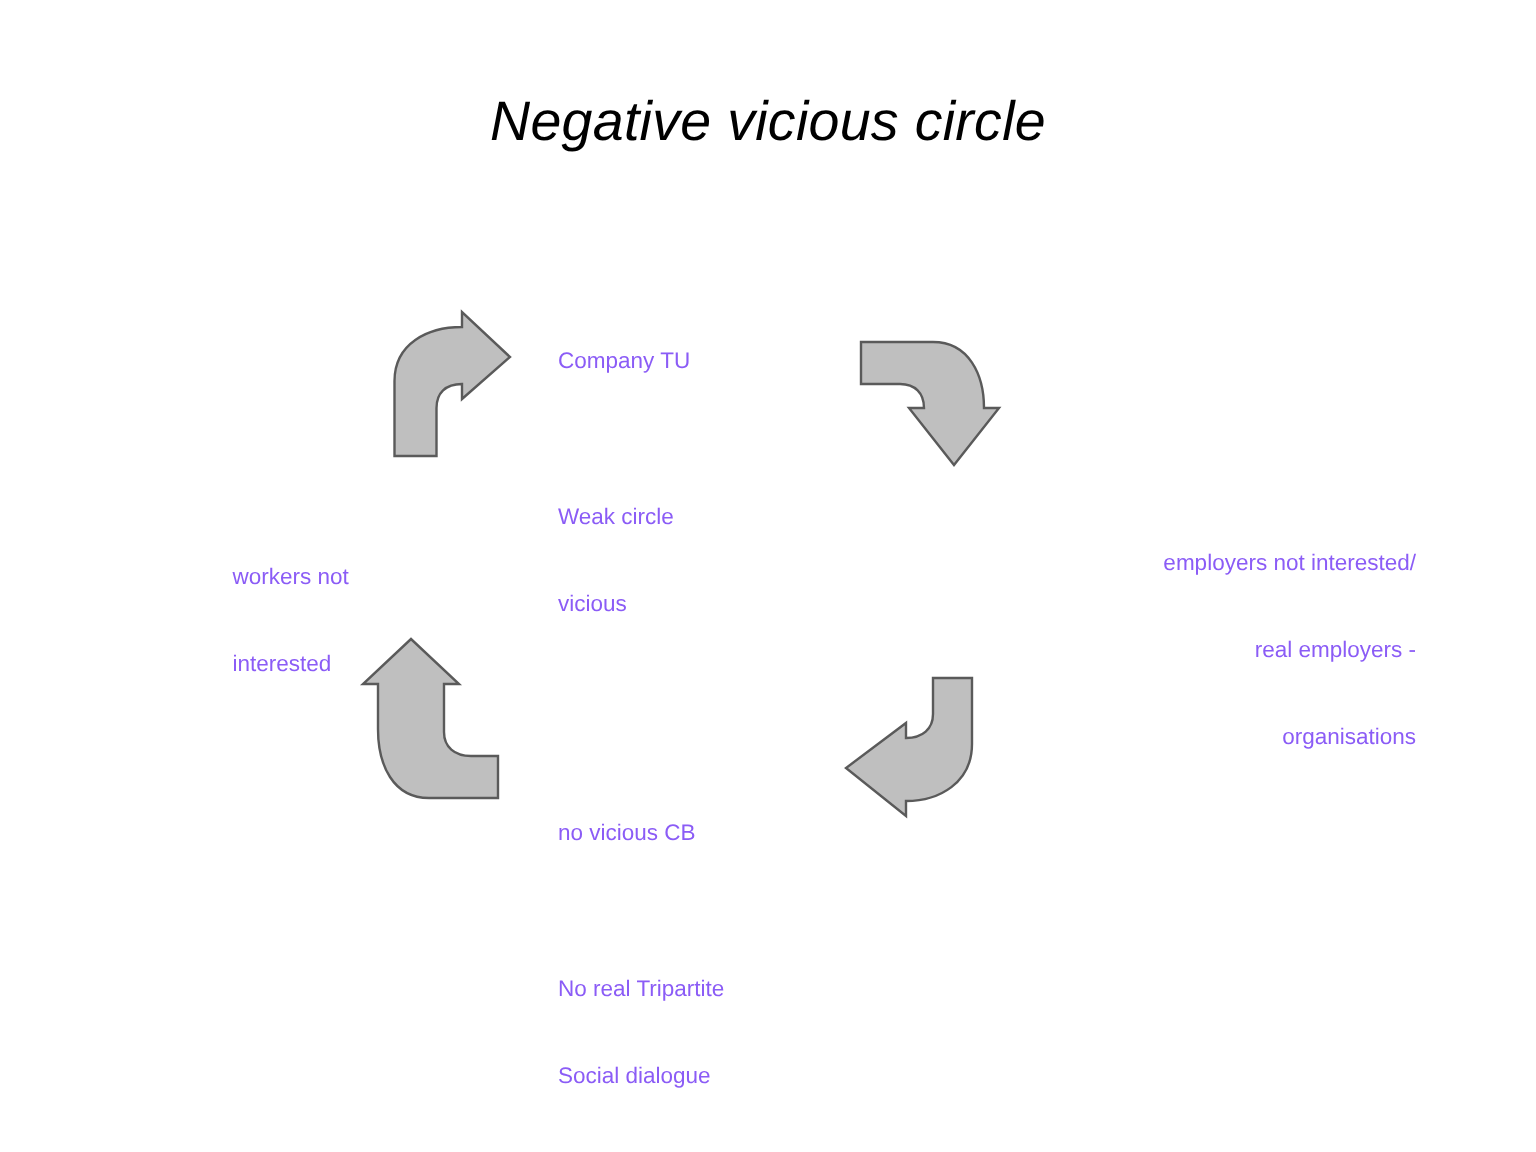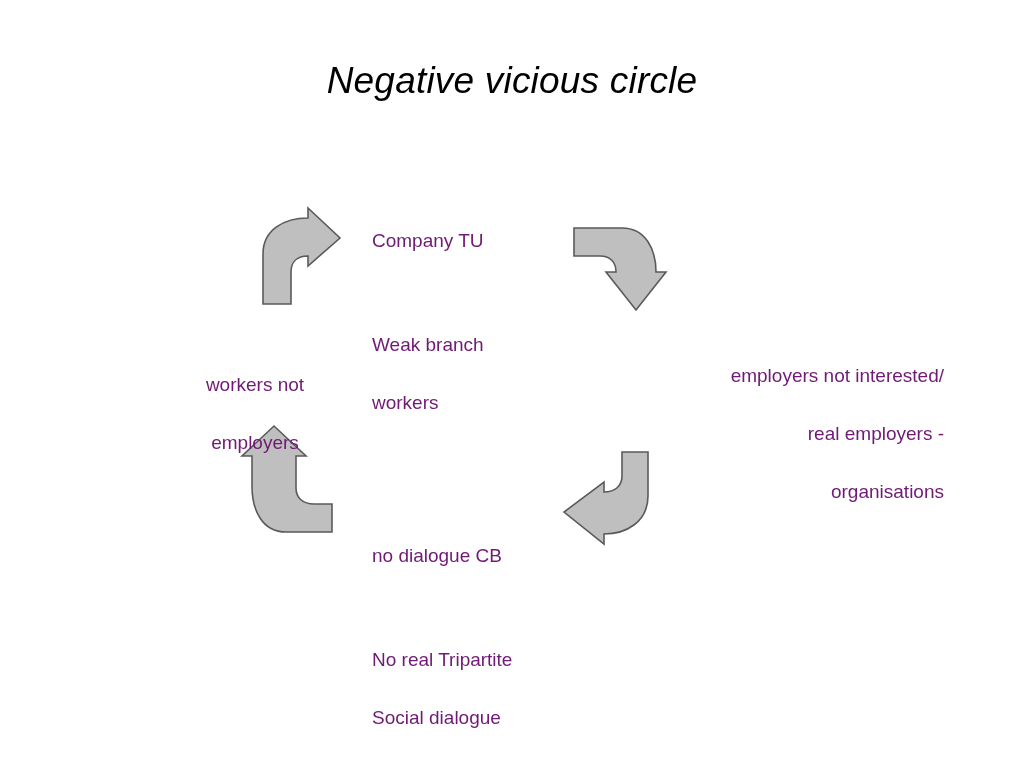"Company TU" .text-block { color: #701a75 -> #8b5cf6; font-size: 19px -> 15px }
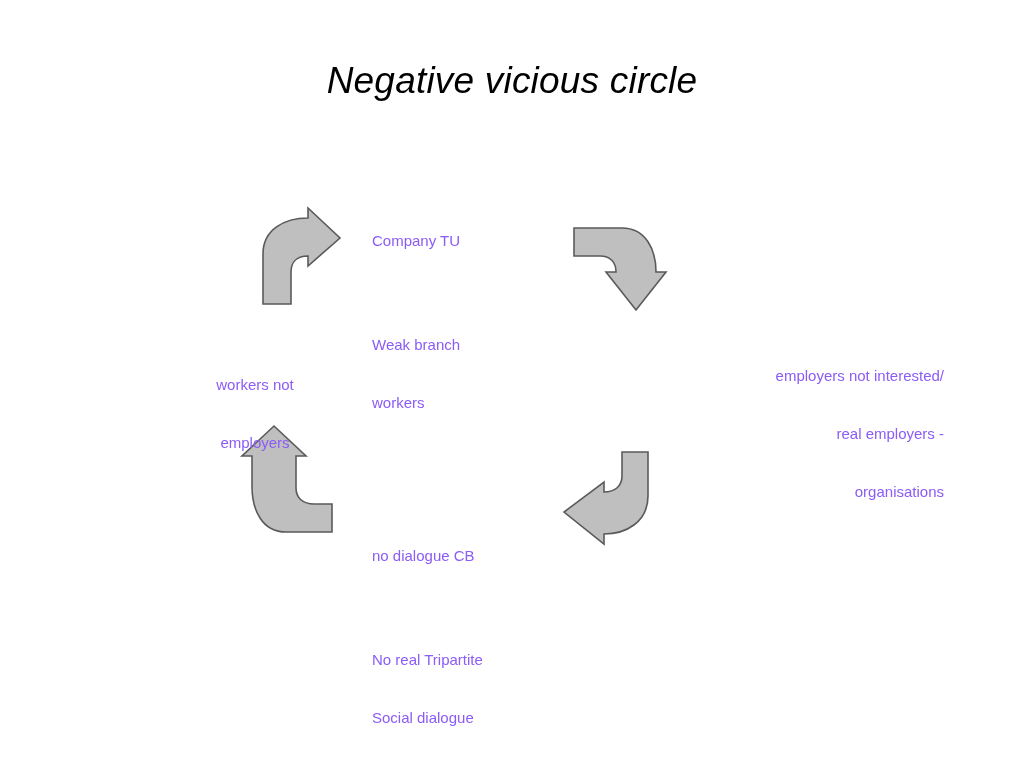"Weak branch" span.text-line { text: branch -> circle }
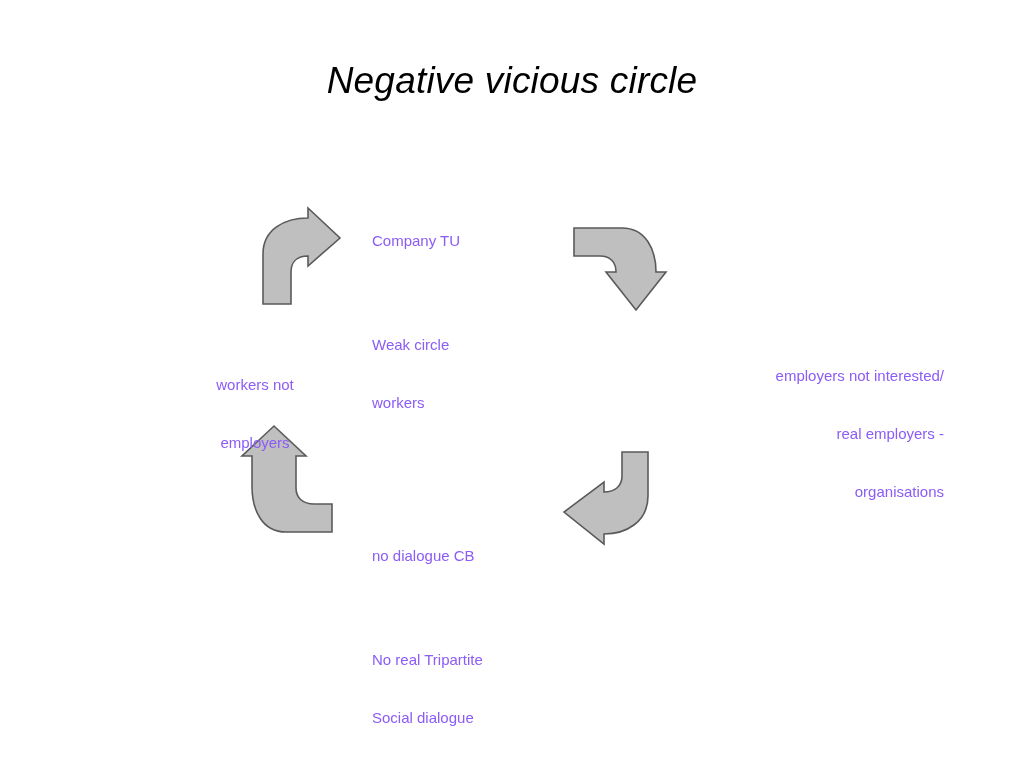"workers not" #label-workers { text-align: center -> none }
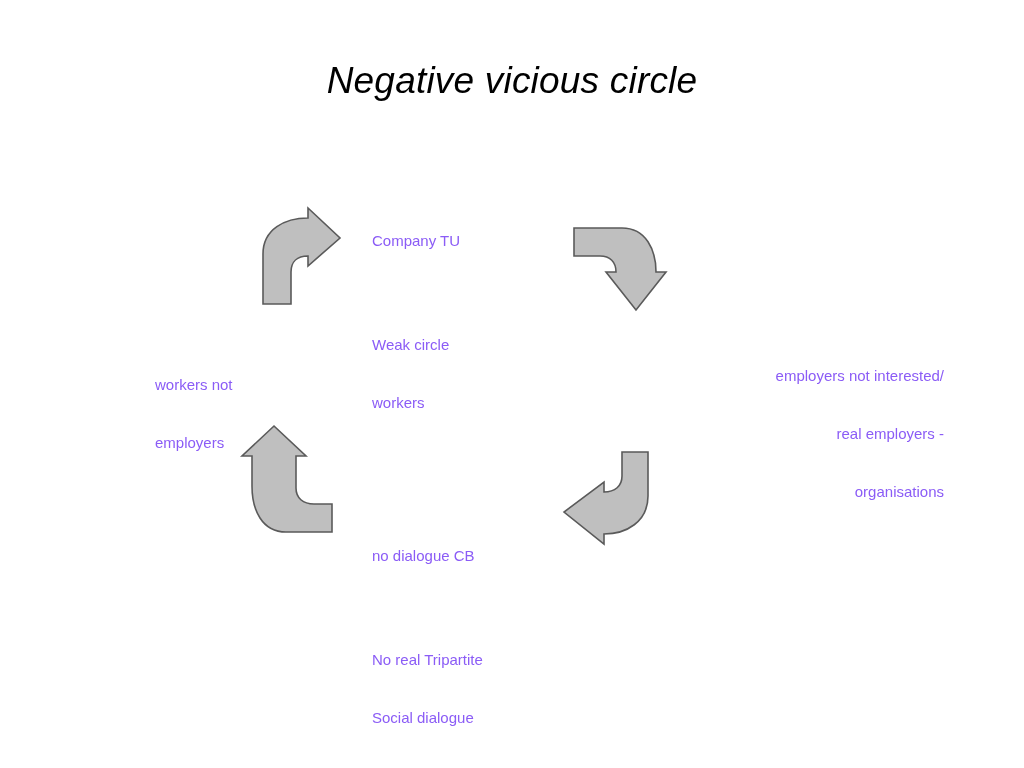"workers" span.text-line { text: workers -> vicious }
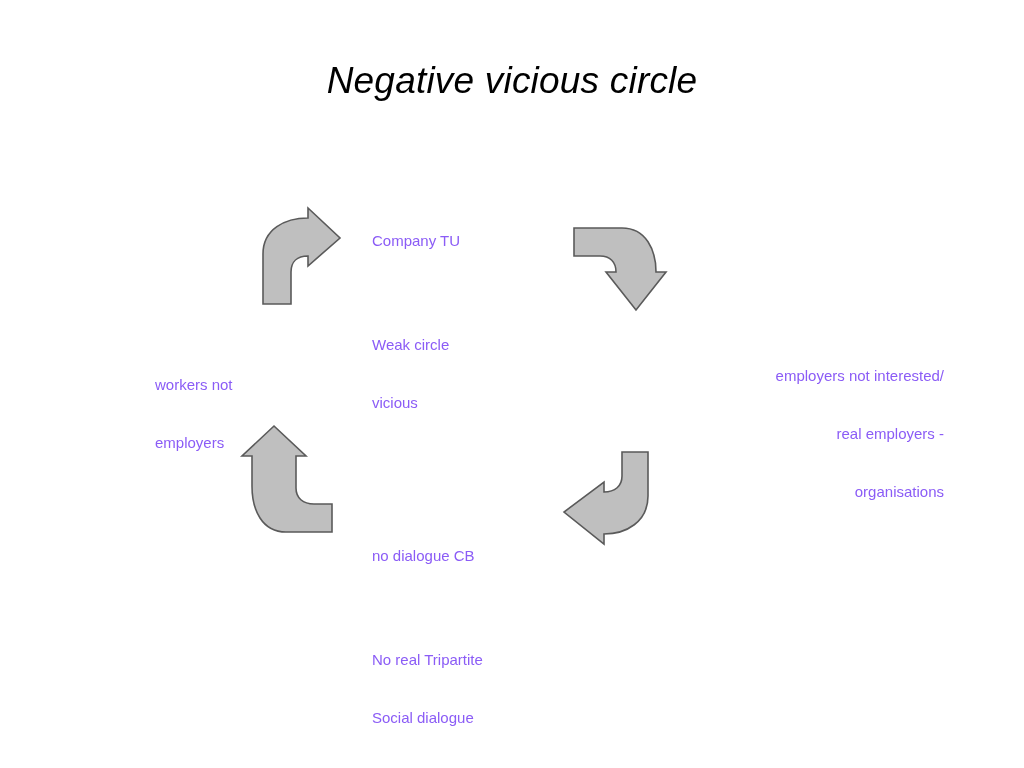"employers" span.text-line { text: employers -> interested }
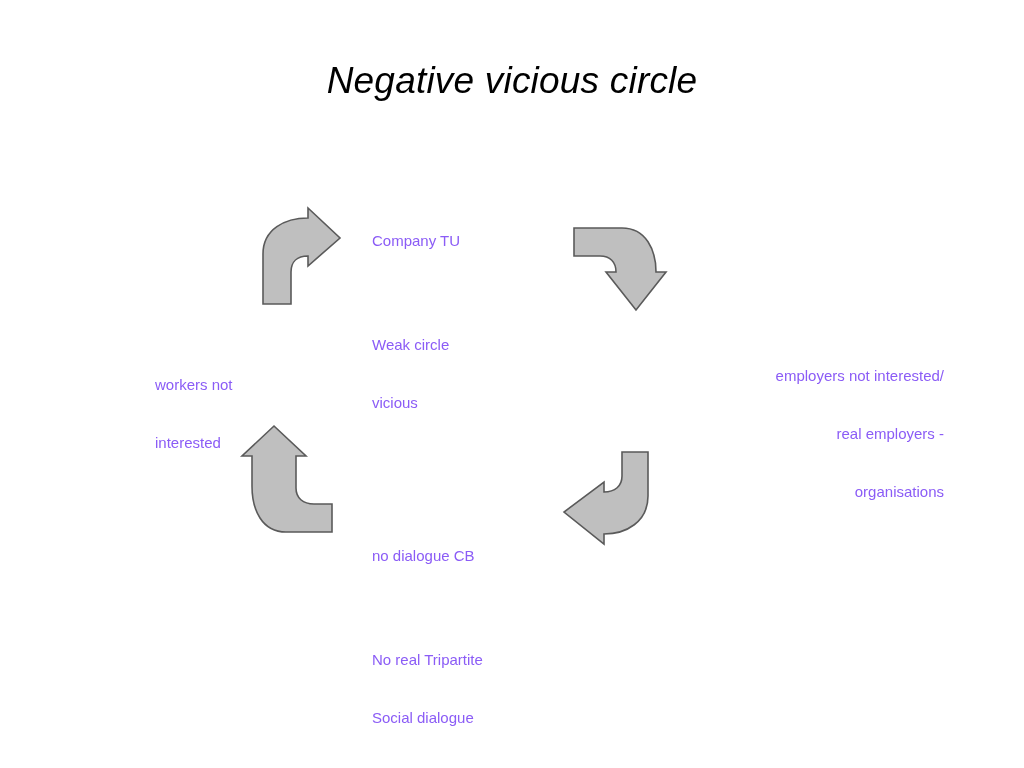"no dialogue CB" span.text-line { text: dialogue -> vicious }
